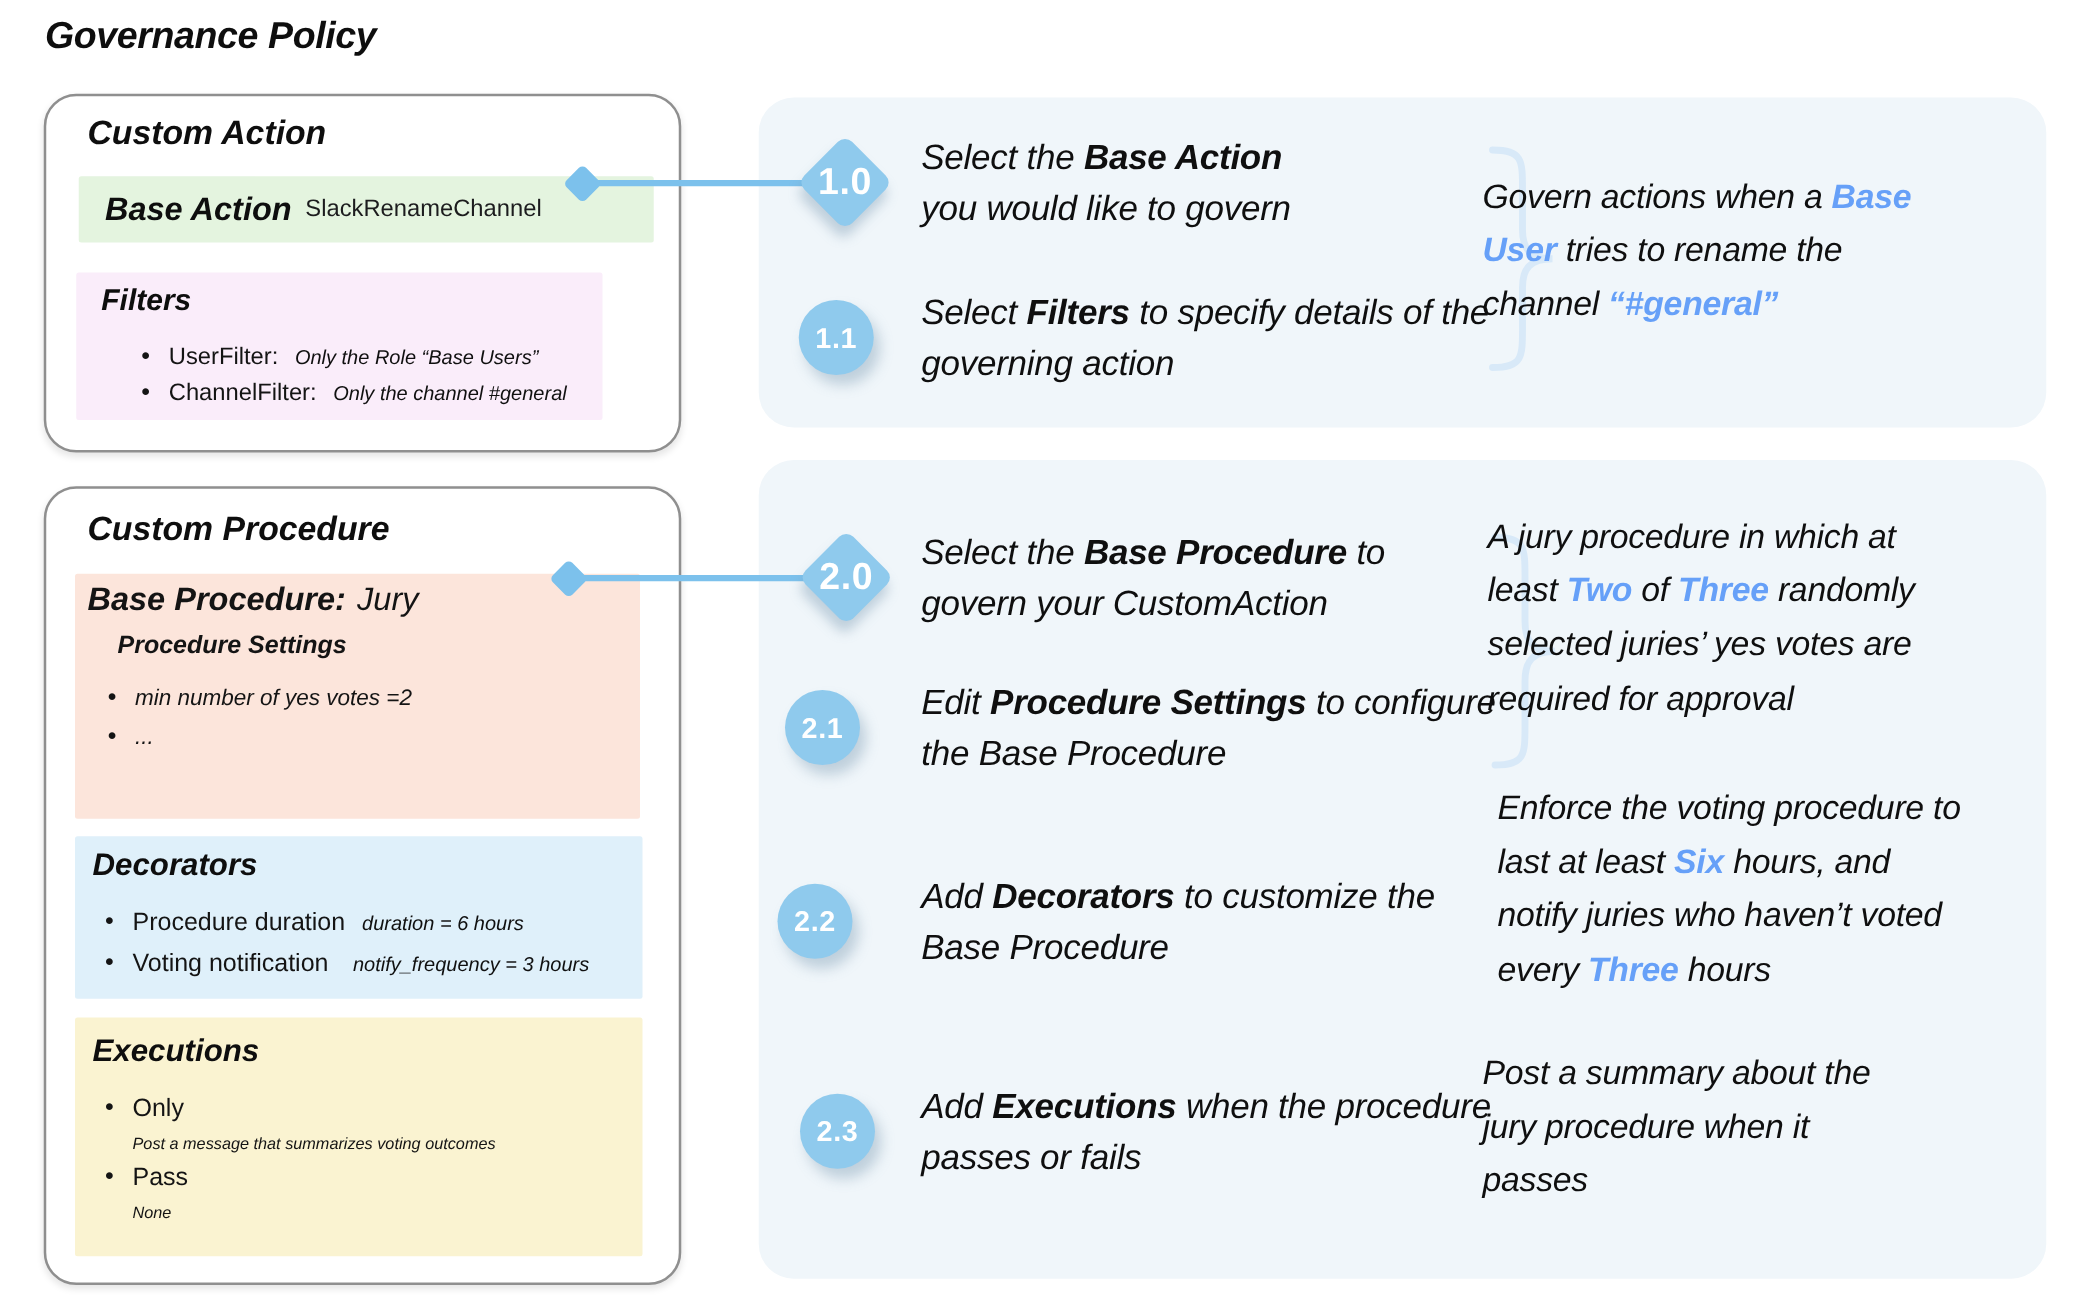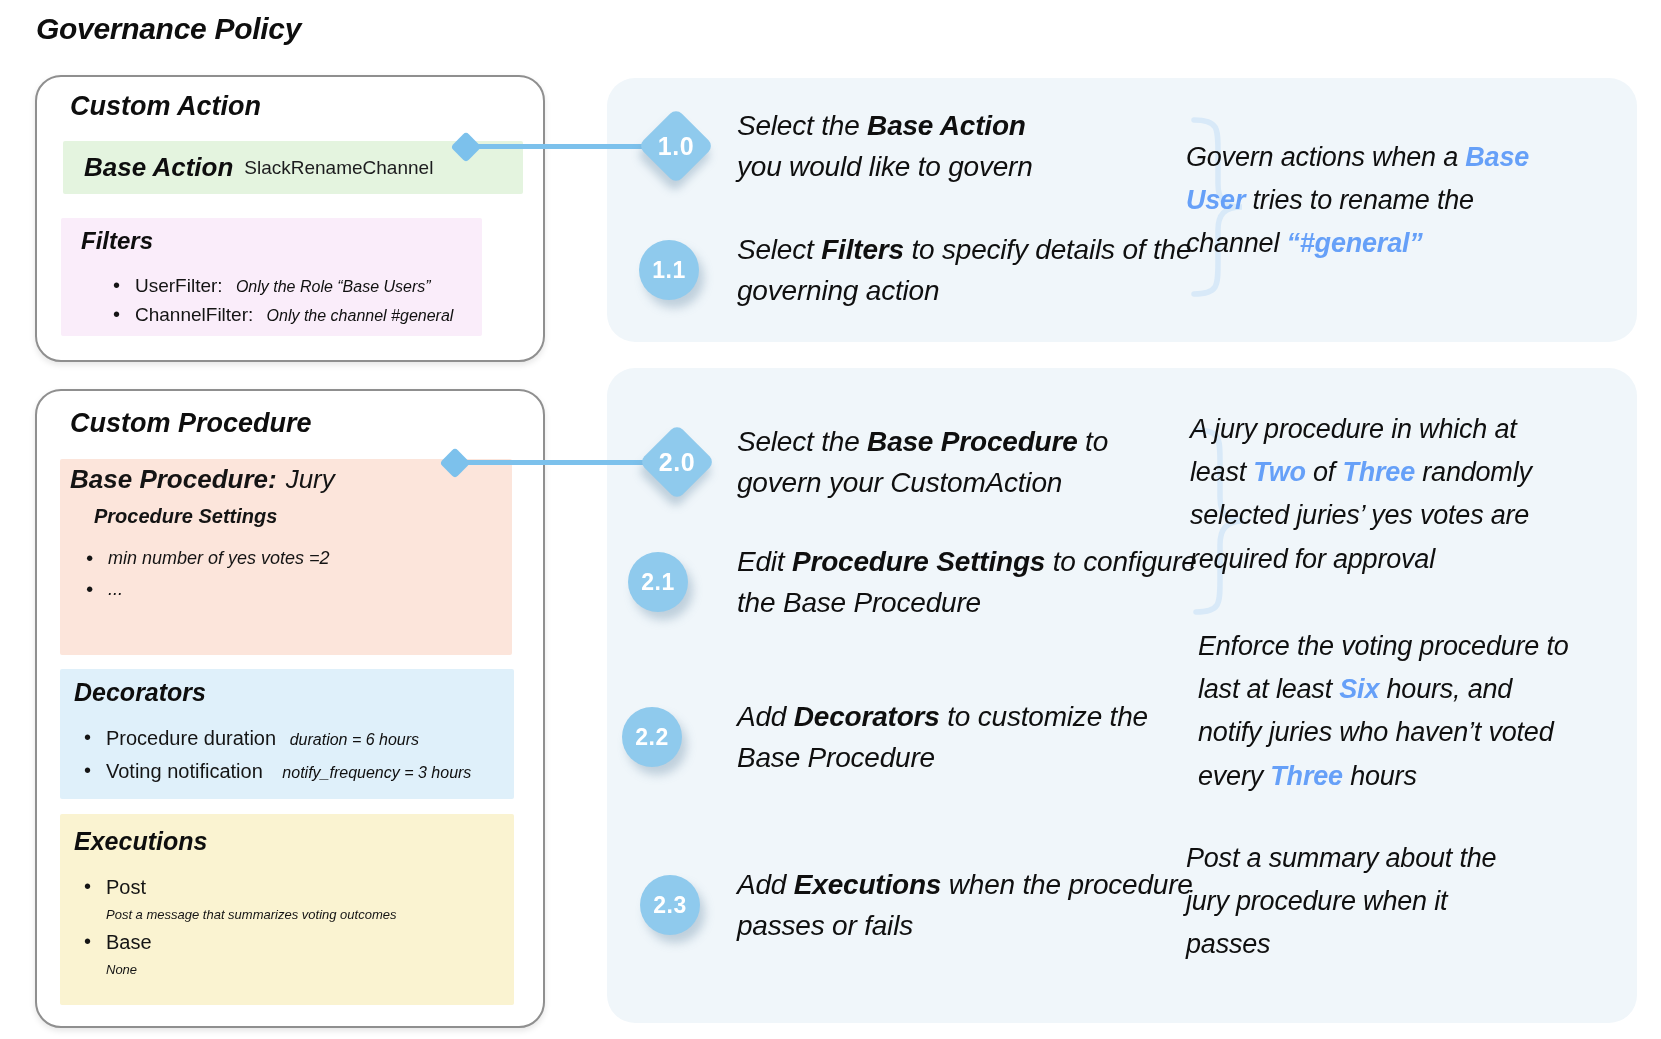"1.0" .diamond span,.circle span { font-size: 25px -> 30px }
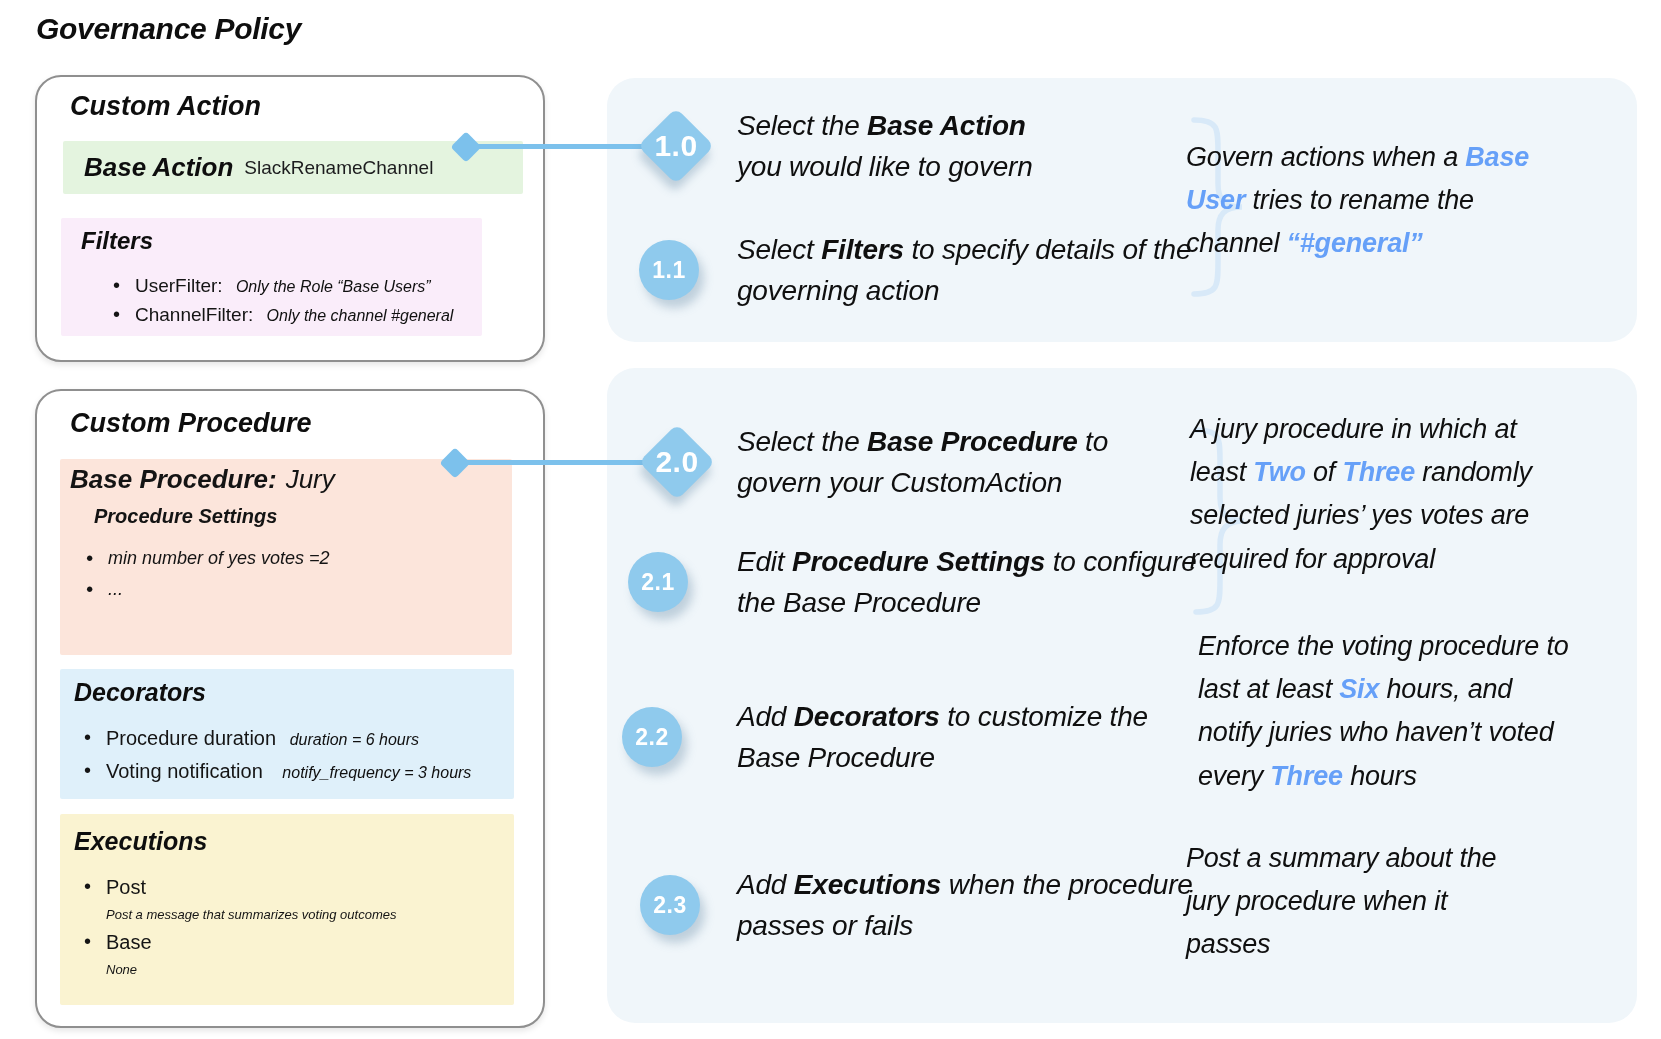"Post" span.nm { text: Post -> Only }
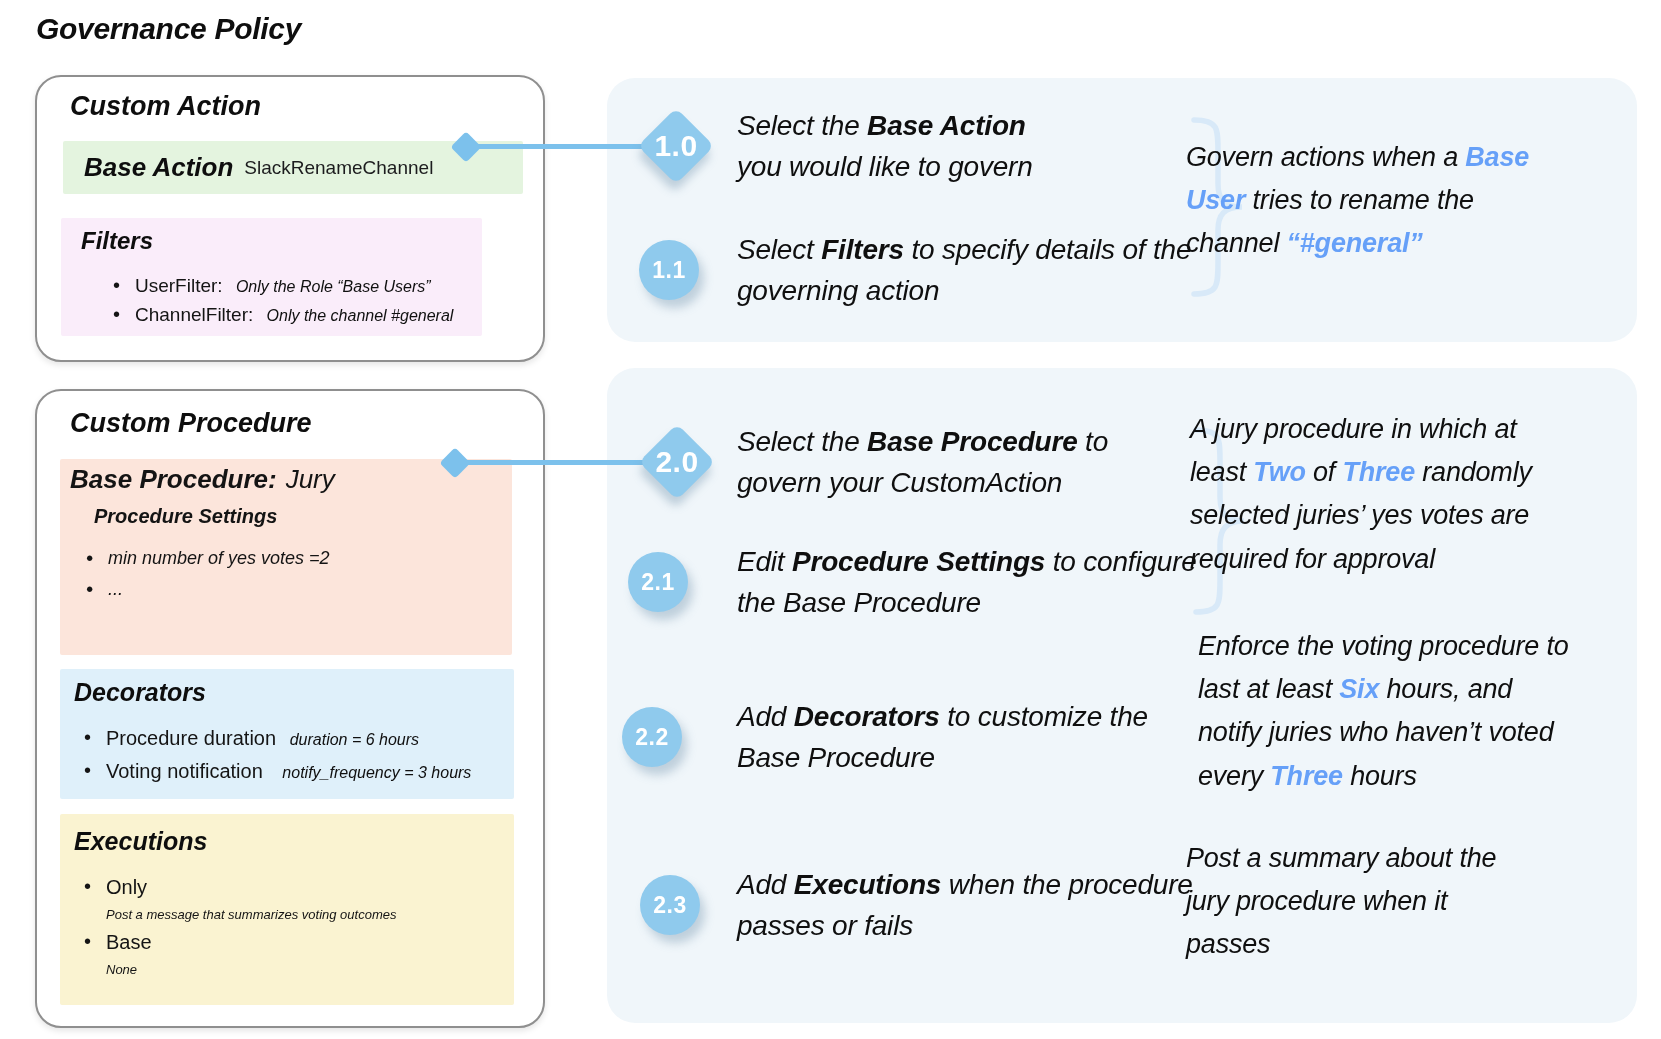"Base" span.nm { text: Base -> Pass }
